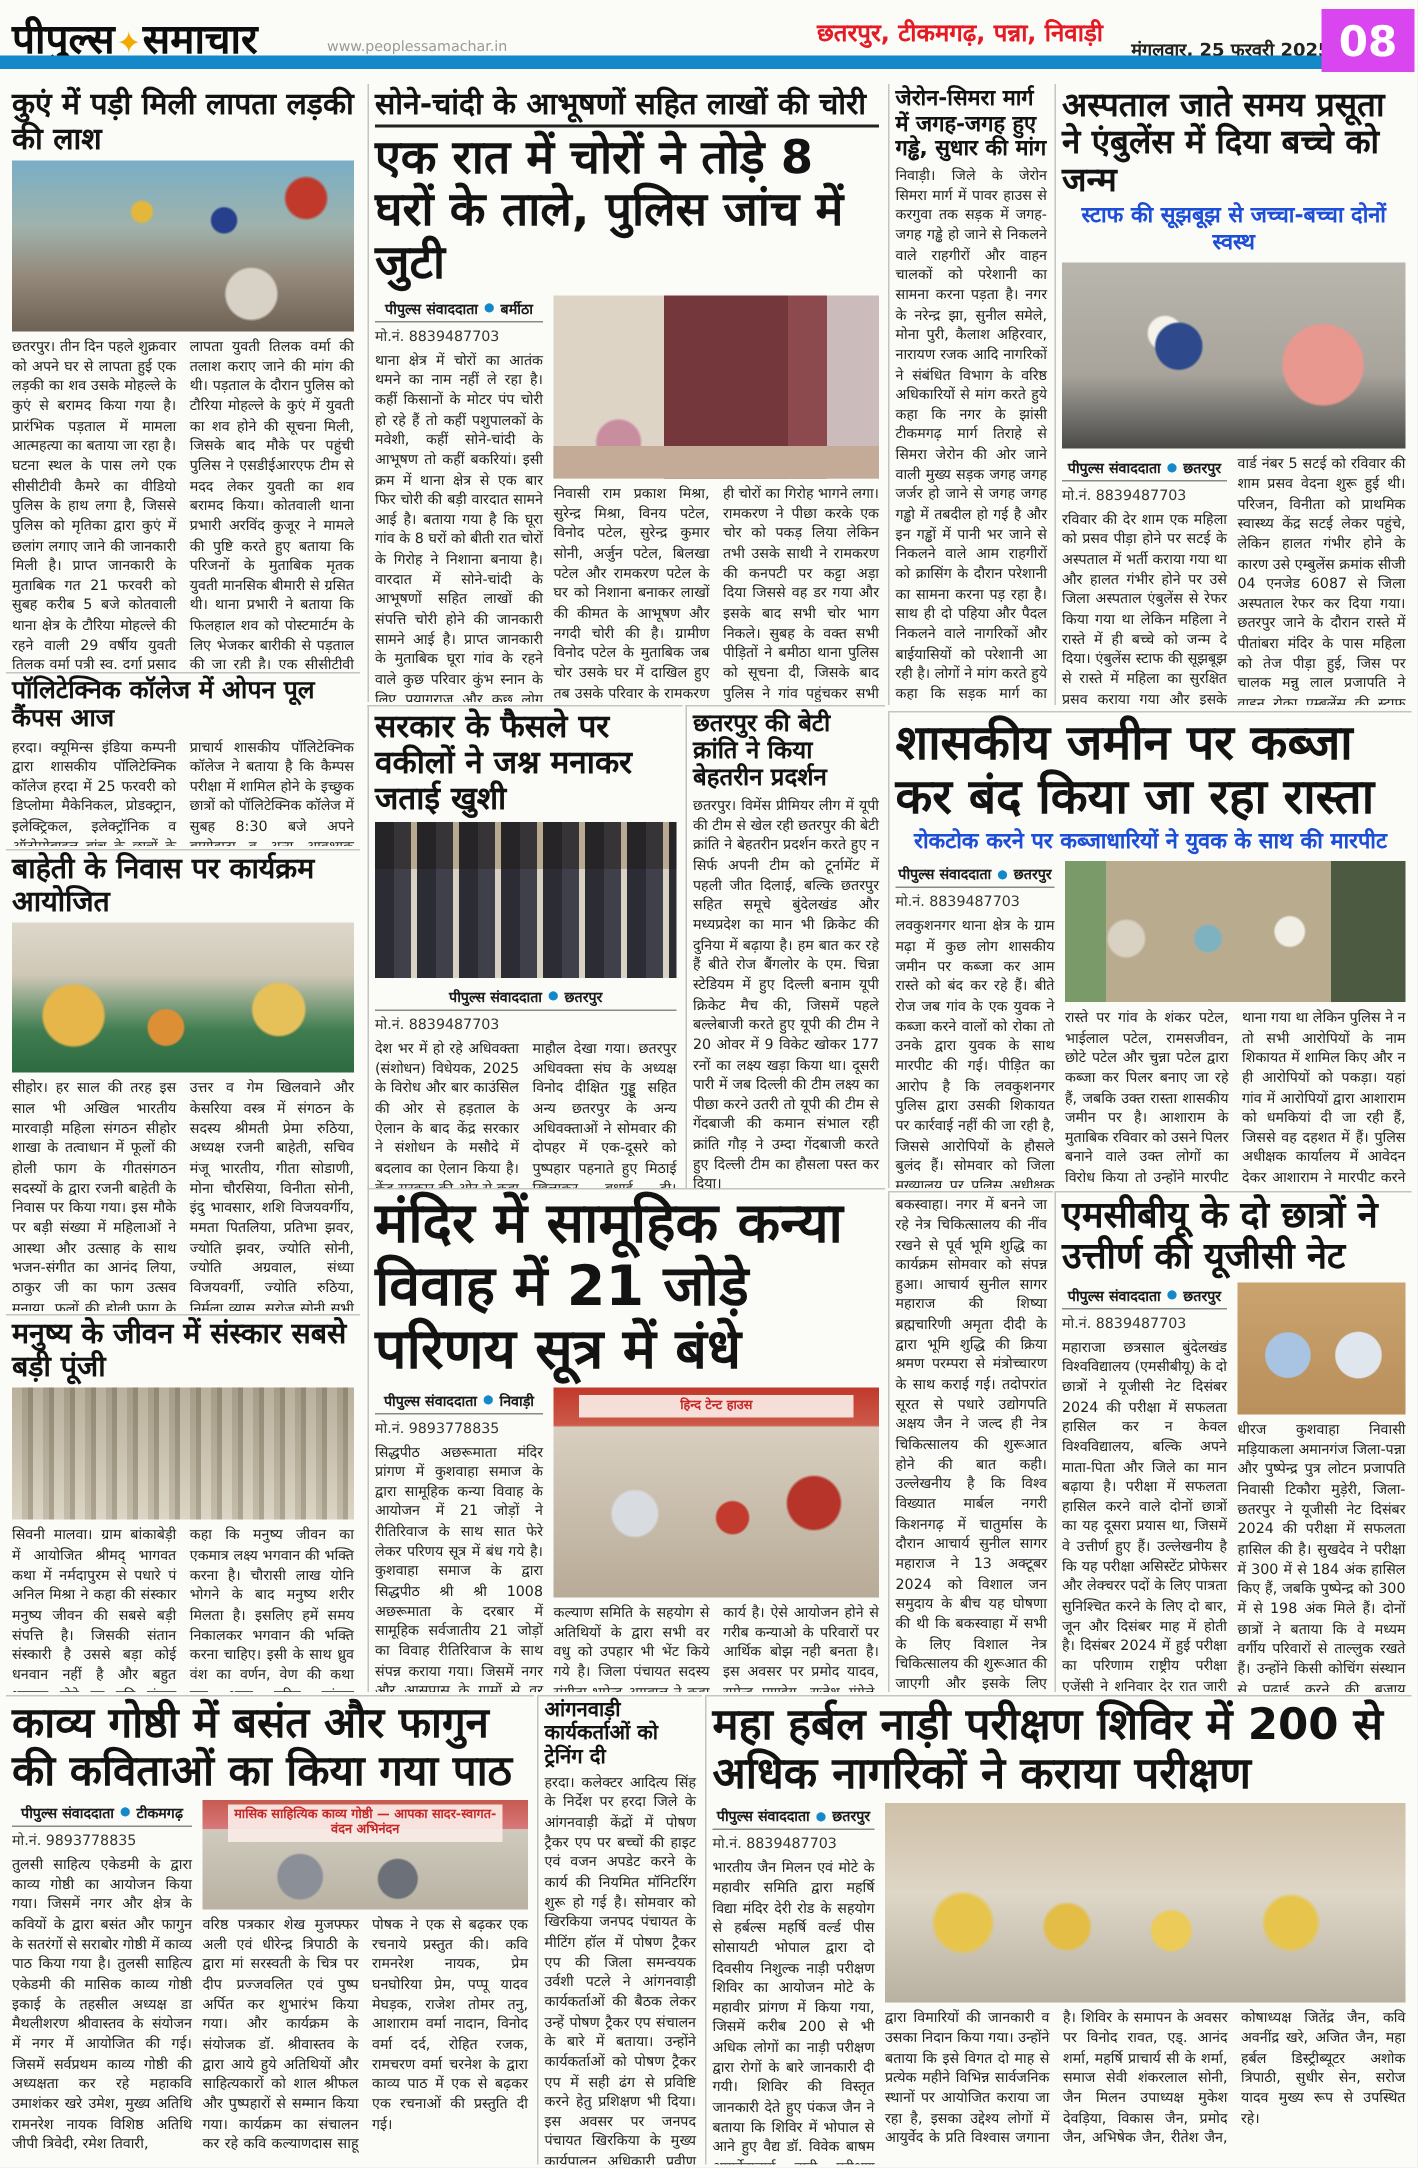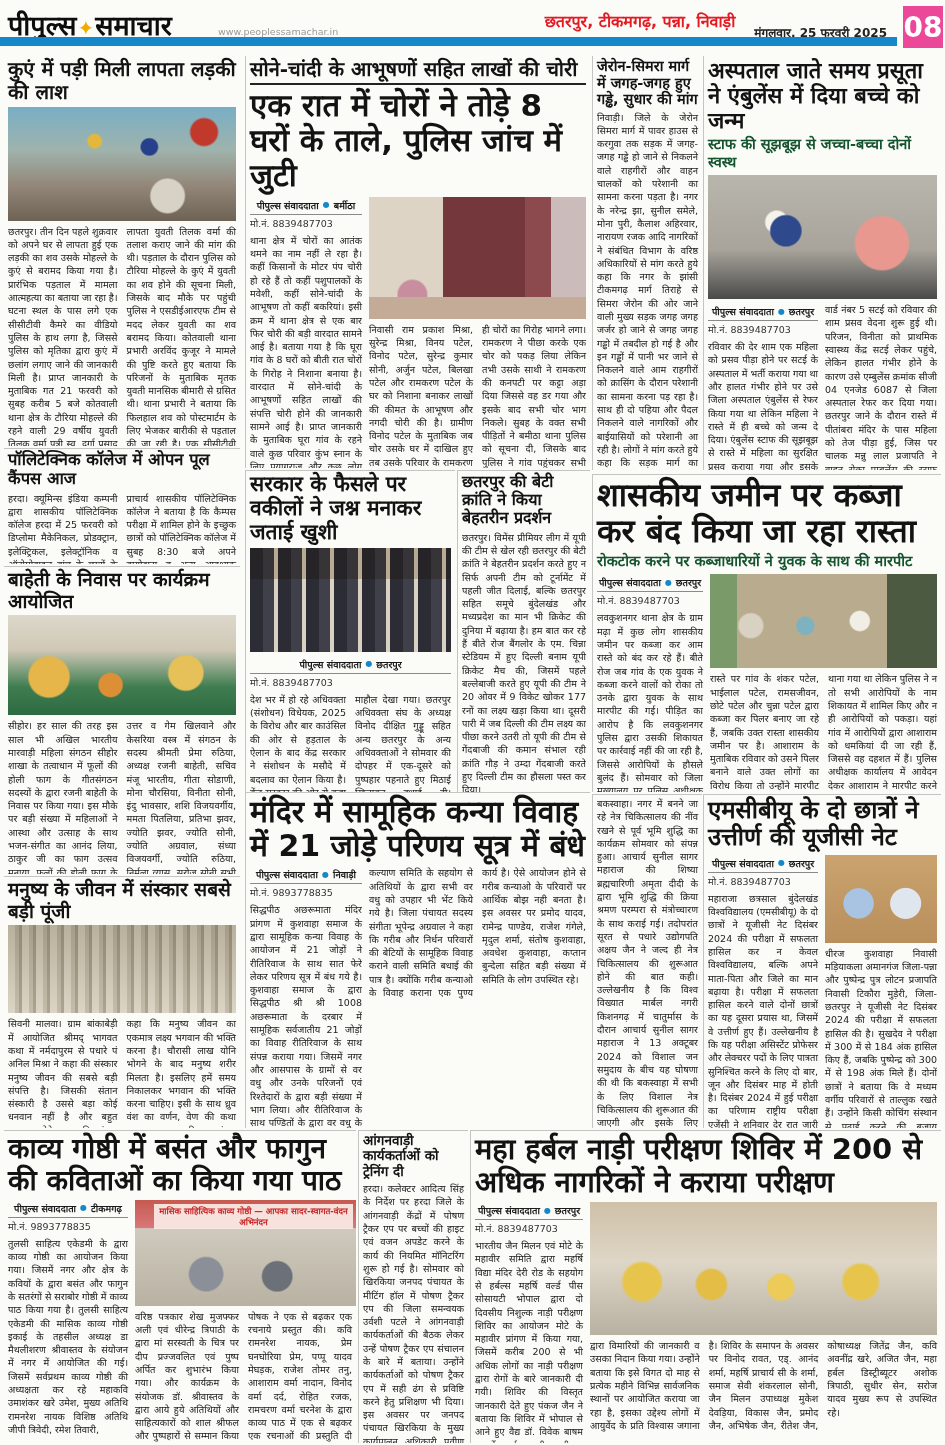"08" .page-box { background: #ec4899 -> #d946ef; width: 40px -> 62px }
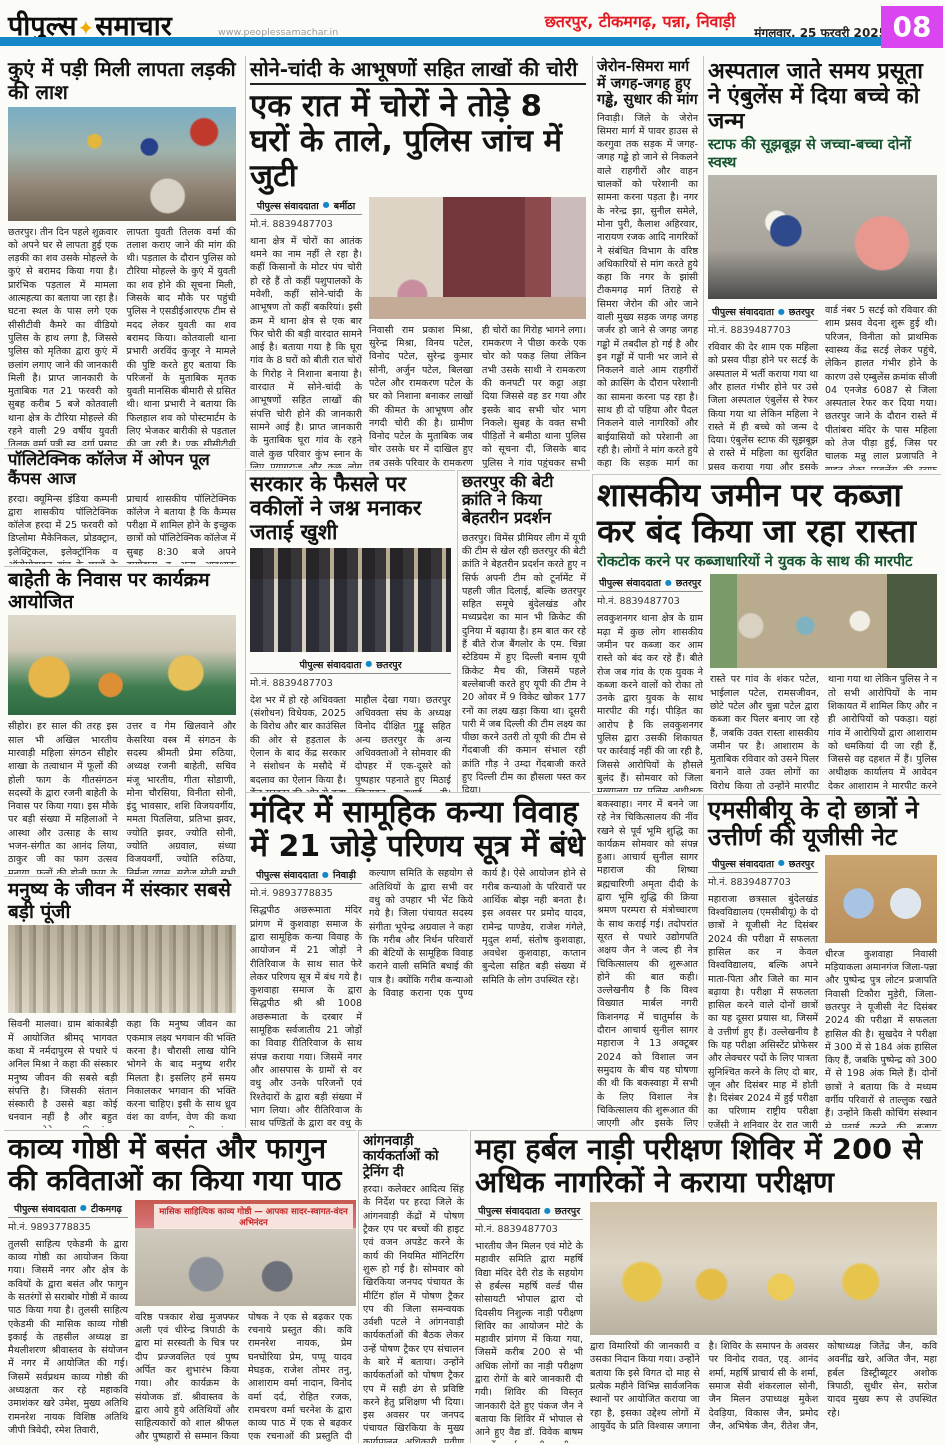"स्टाफ की सूझबूझ से जच्चा-बच्चा" .subhead { color: #14532d -> #1d4ed8; text-align: none -> center }
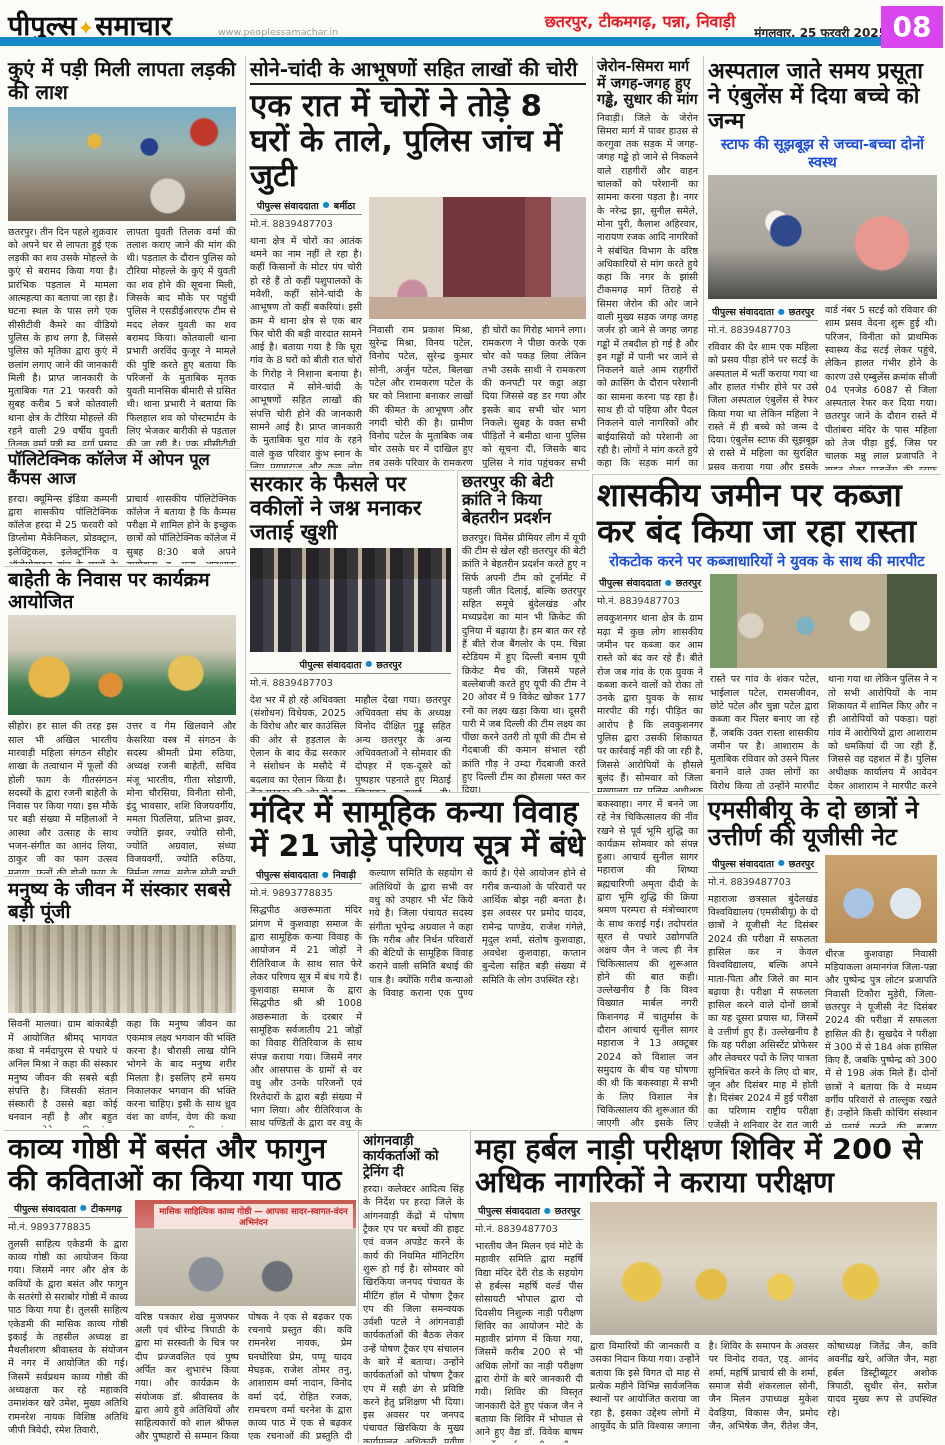"मंदिर में सामूहिक कन्या विवाह" #a9 .hl { font-size: 30px -> 37px }
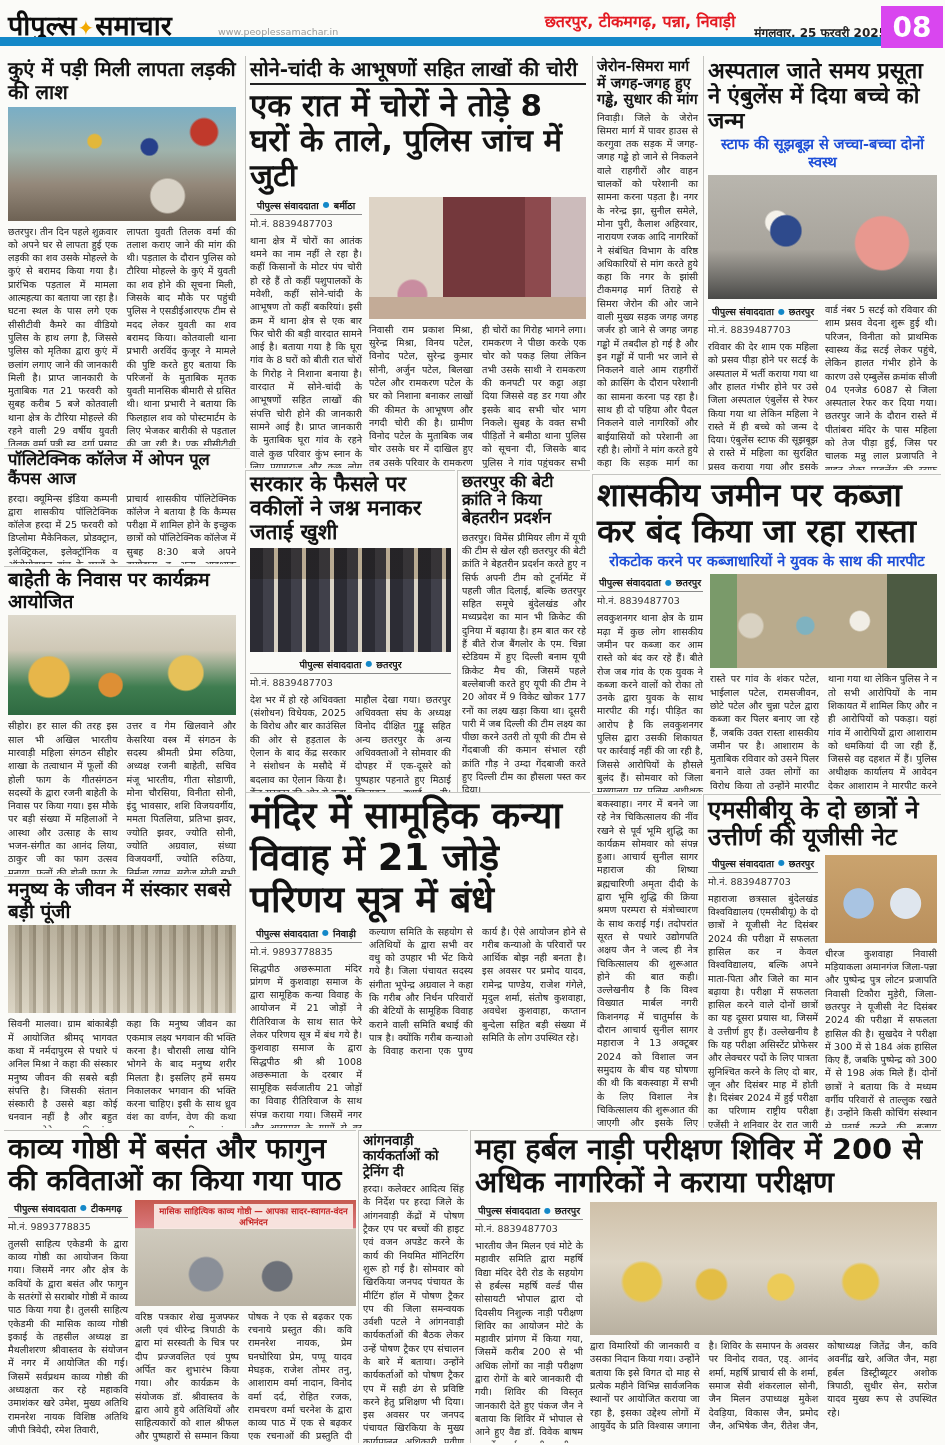"हिन्द टेन्ट हाउस" div.ph { html: none -> <div> <span>हिन्द टेन्ट हाउस</span> </div> }
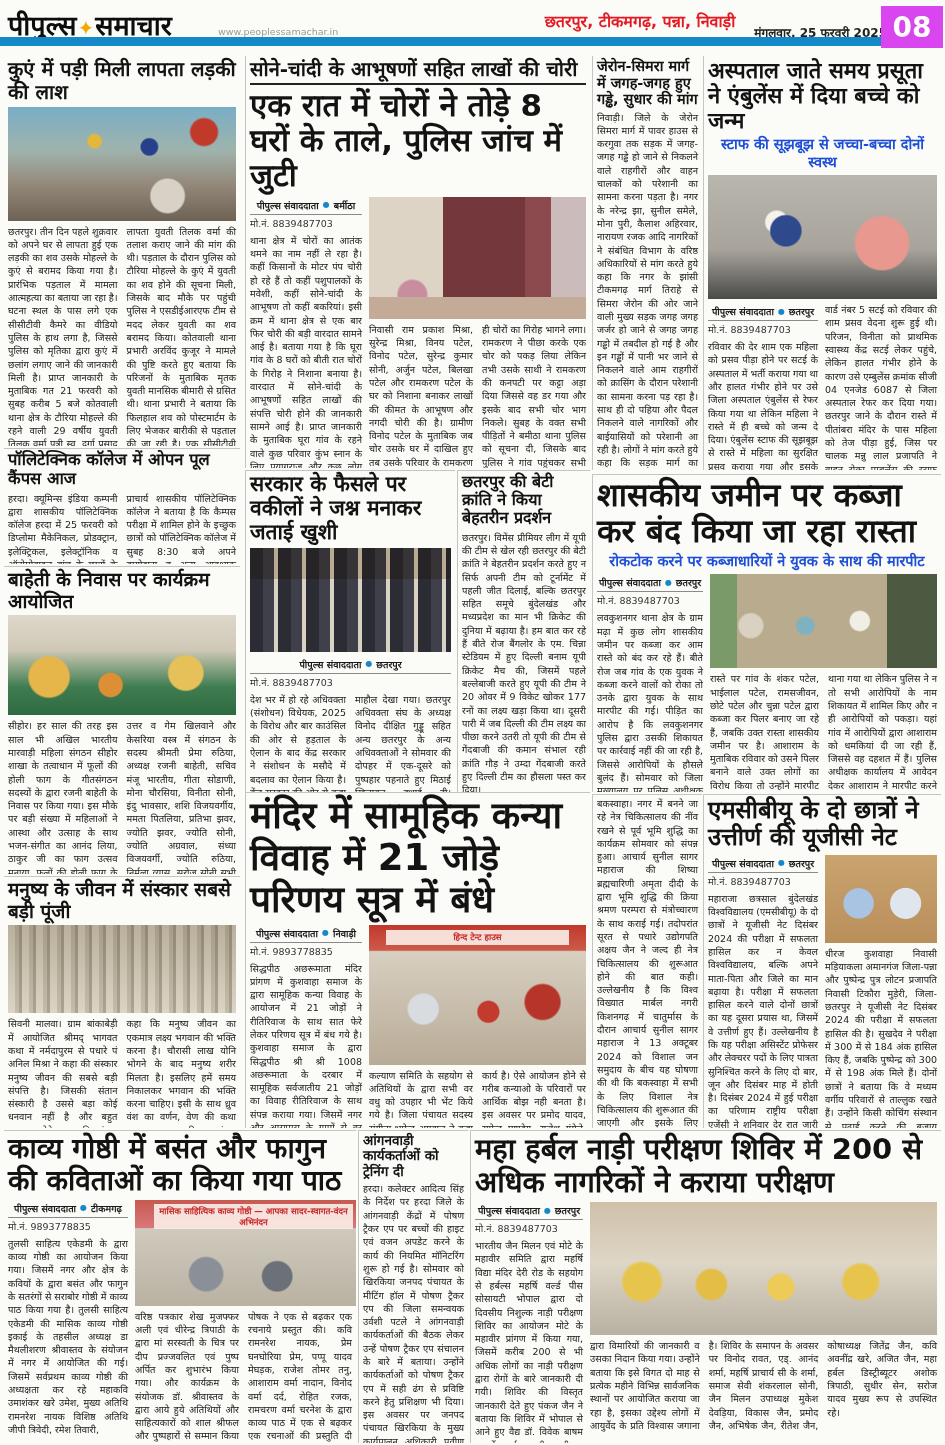"मासिक साहित्यिक काव्य गोष्ठी —" .ph-kavya { height: 106px -> 73px; padding-left: 20px -> none }
